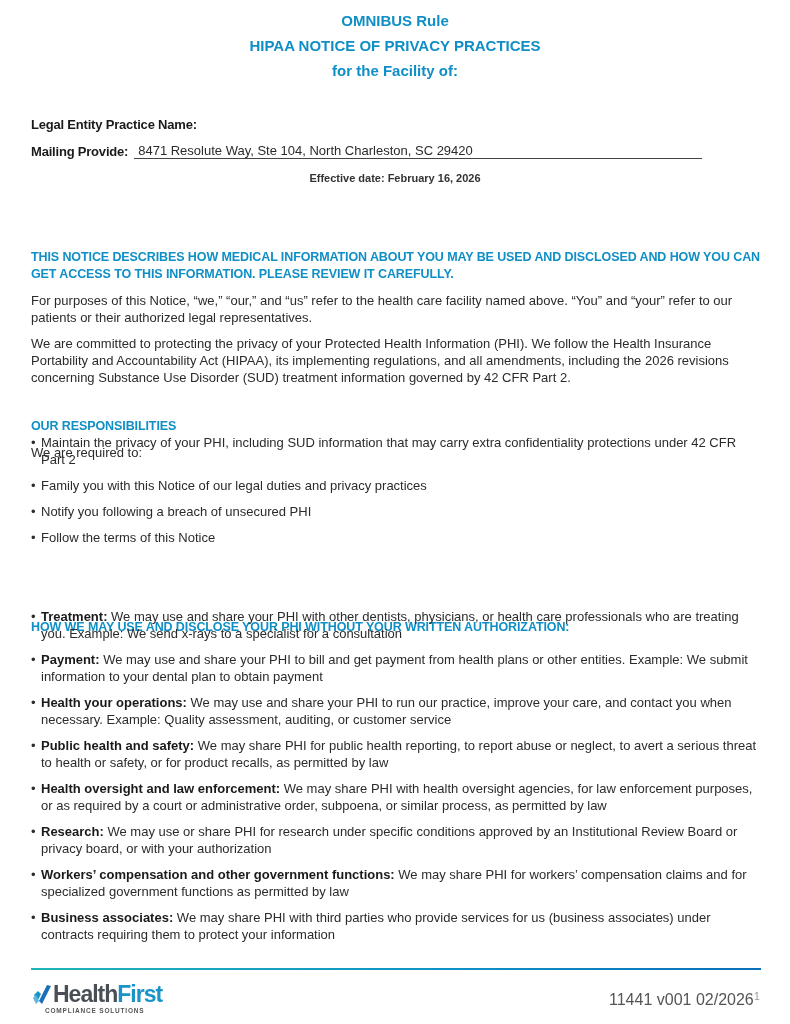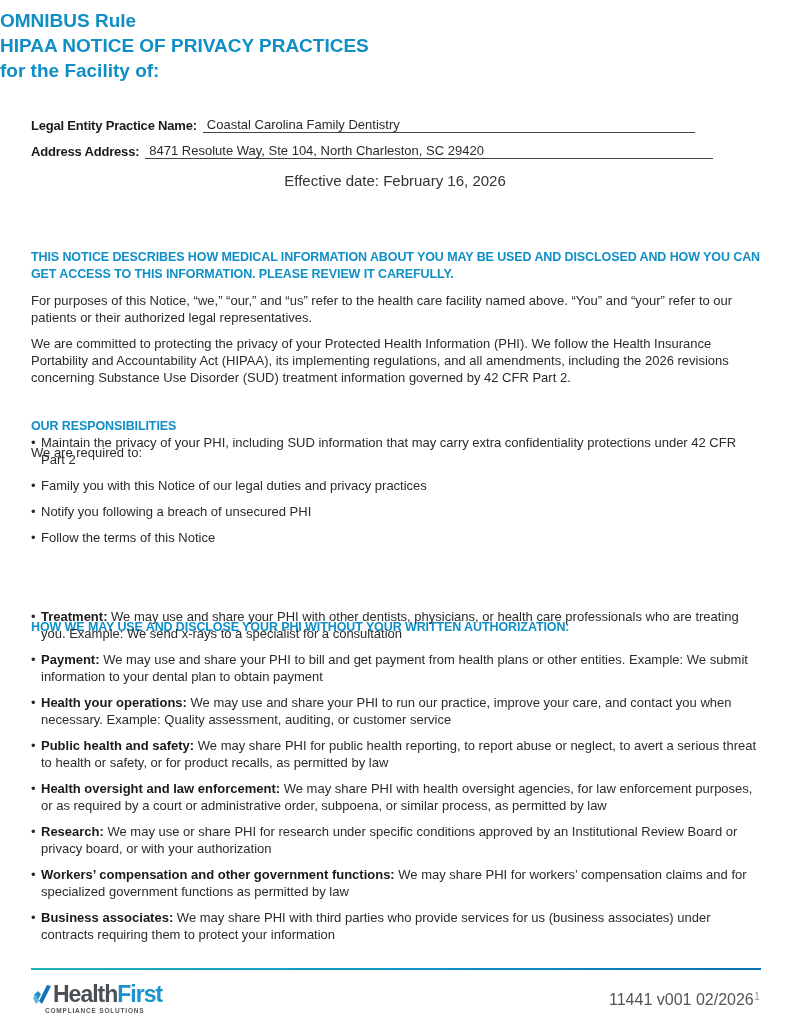"OMNIBUS Rule" .title-block { font-size: 19px -> 15px; text-align: left -> center }
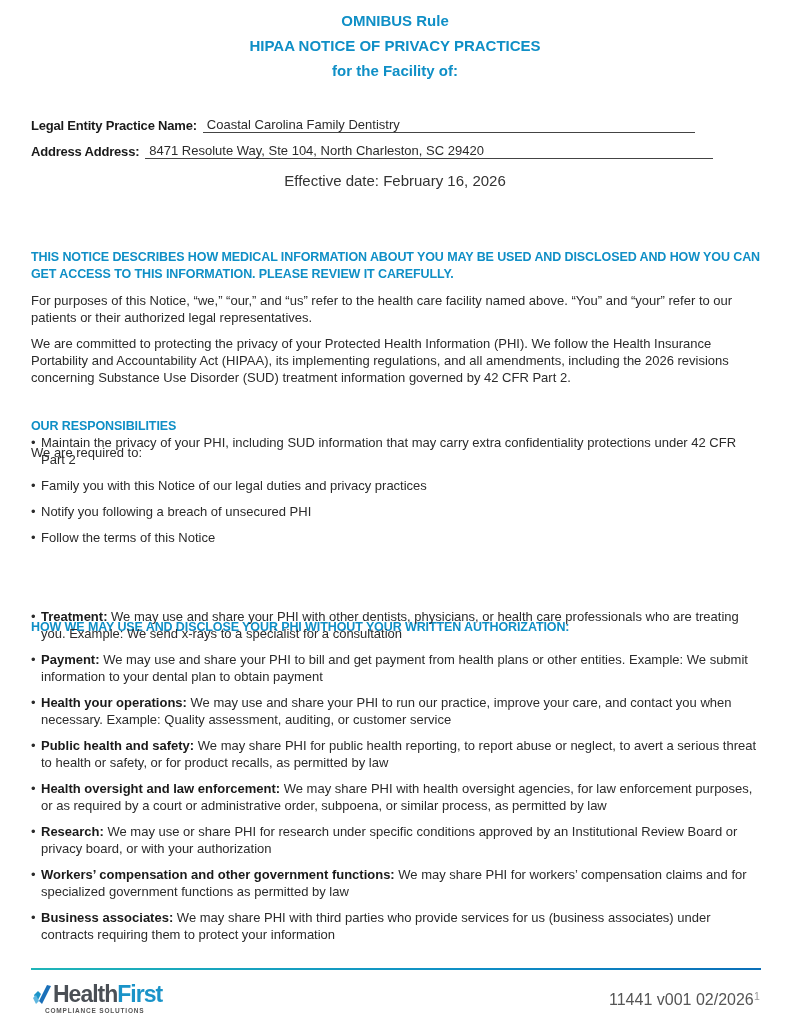"Coastal Carolina Family Dentistry" span.field-value { html: <span>Coastal Carolina Family Dentistry</span> -> none }
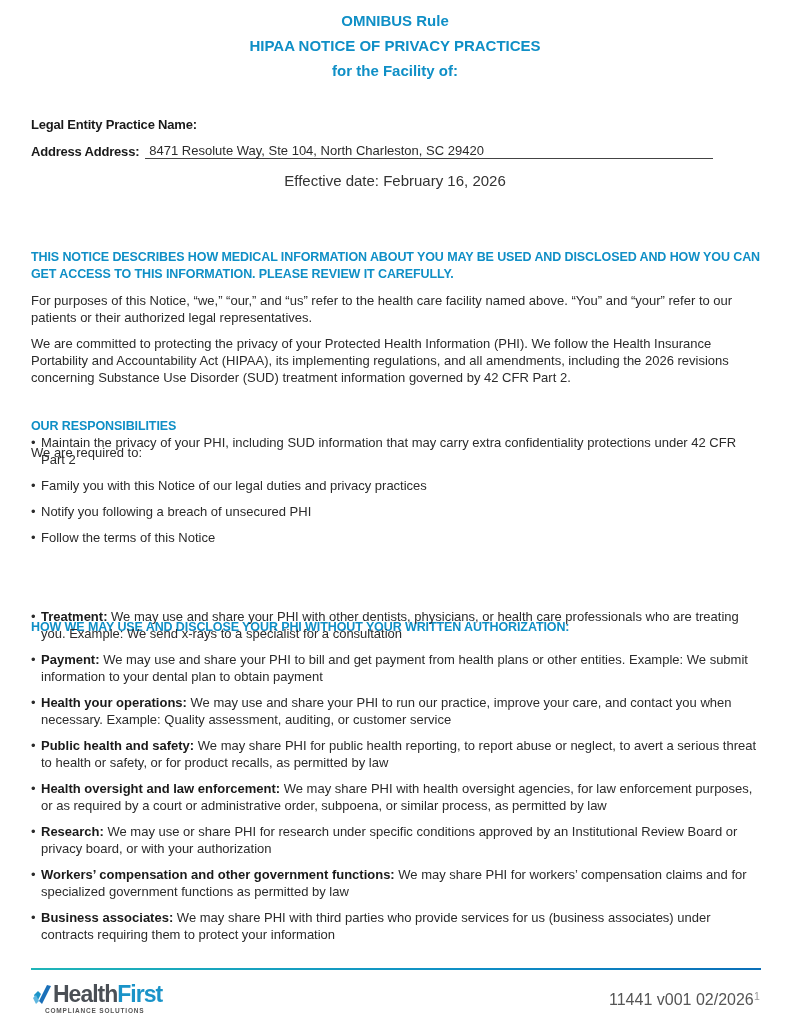"Address Address:" span.field-label { text: Address Address -> Mailing Provide }
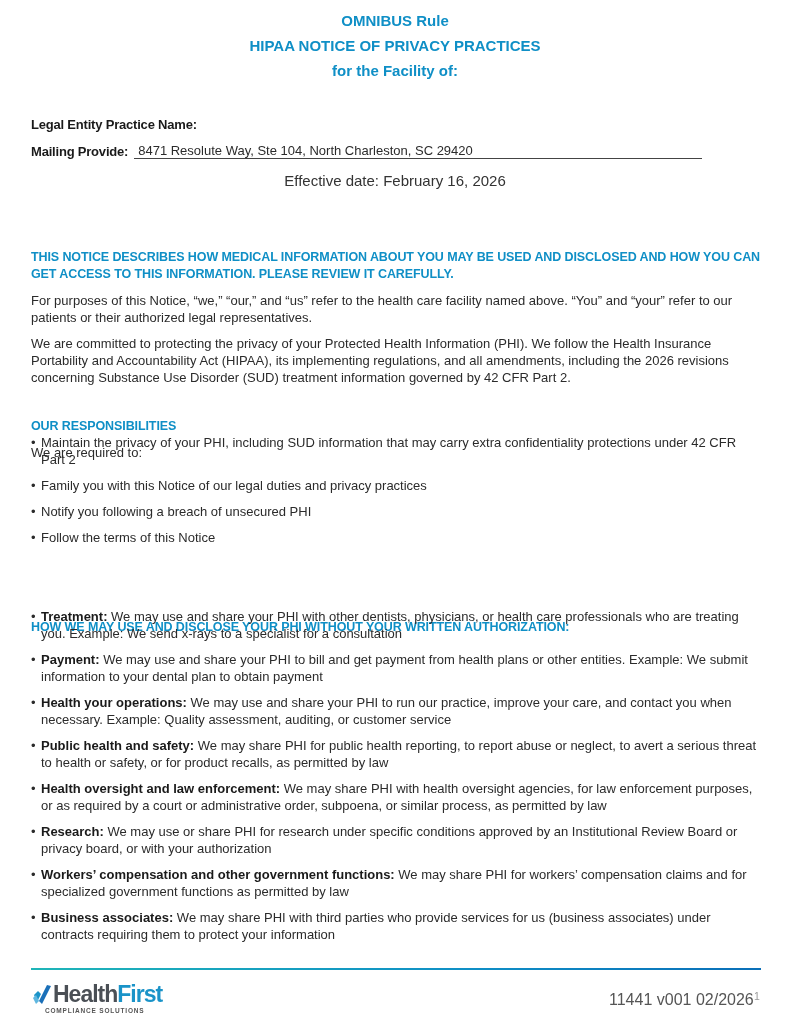"Effective date: February 16, 2026" .effective { font-size: 15px -> 11px; font-weight: none -> bold }
